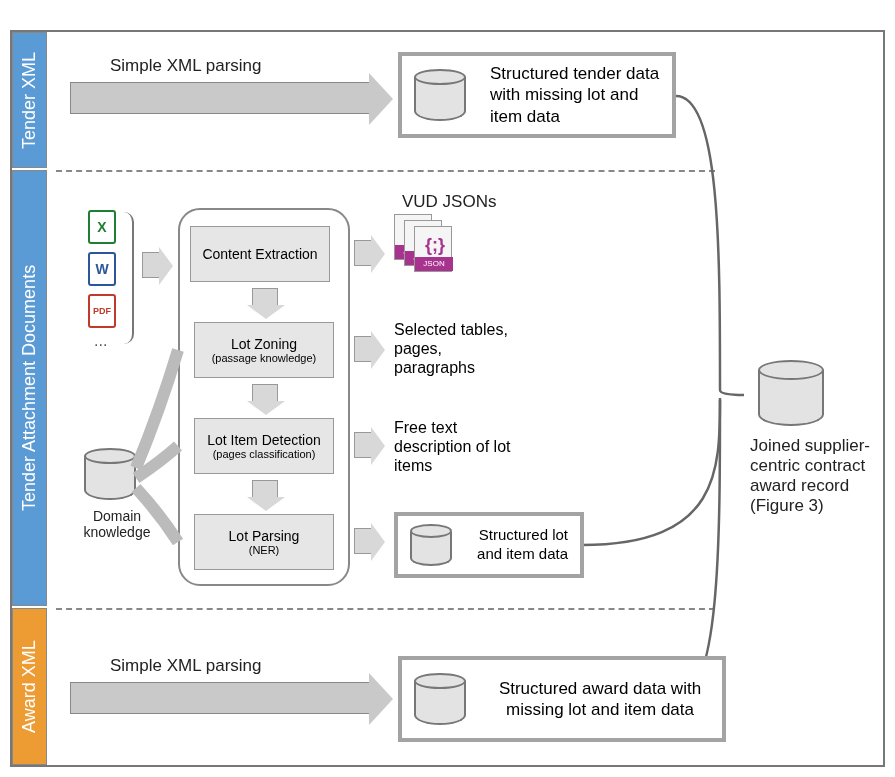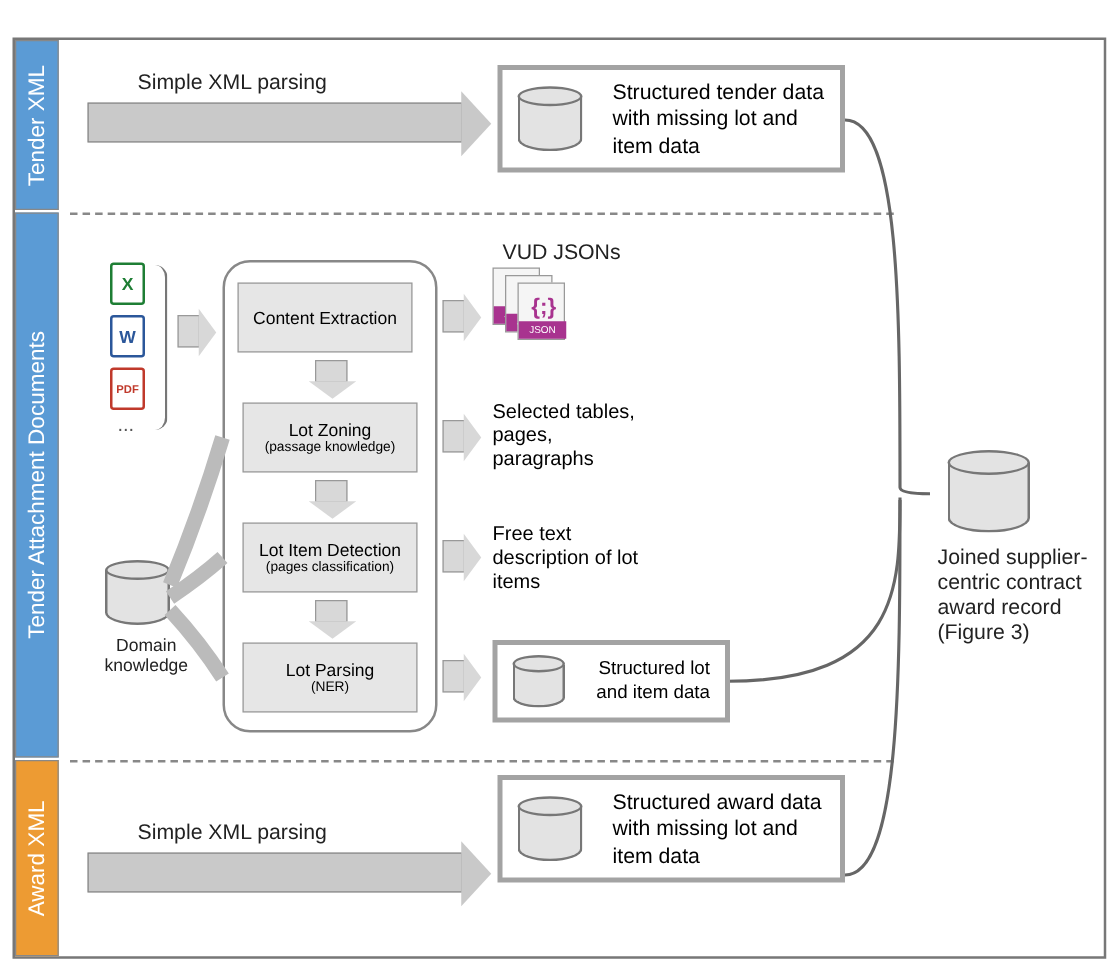"Structured award data with missing" div.outbox { text-align: none -> center; top: 620px -> 656px; width: 278px -> 328px }
